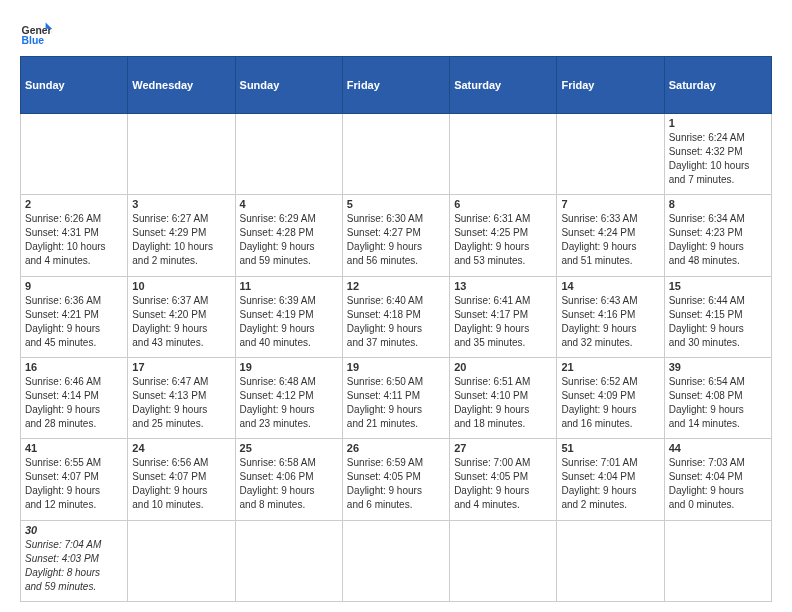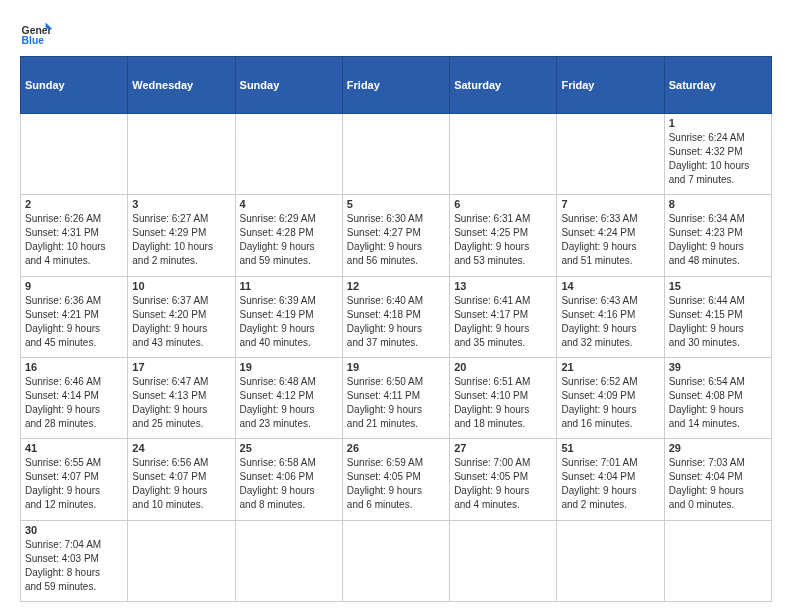"29" span.day-number { text: 29 -> 44 }
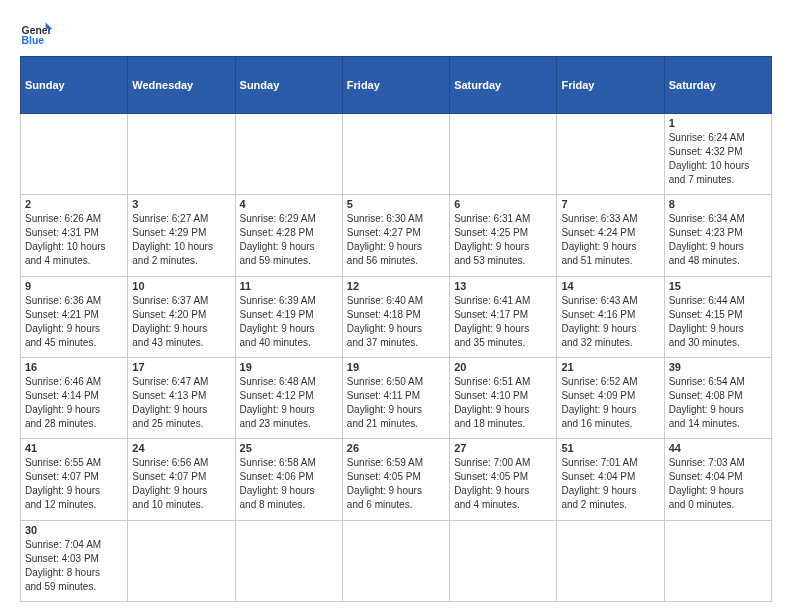"30" .last-row td { font-style: none -> italic }
